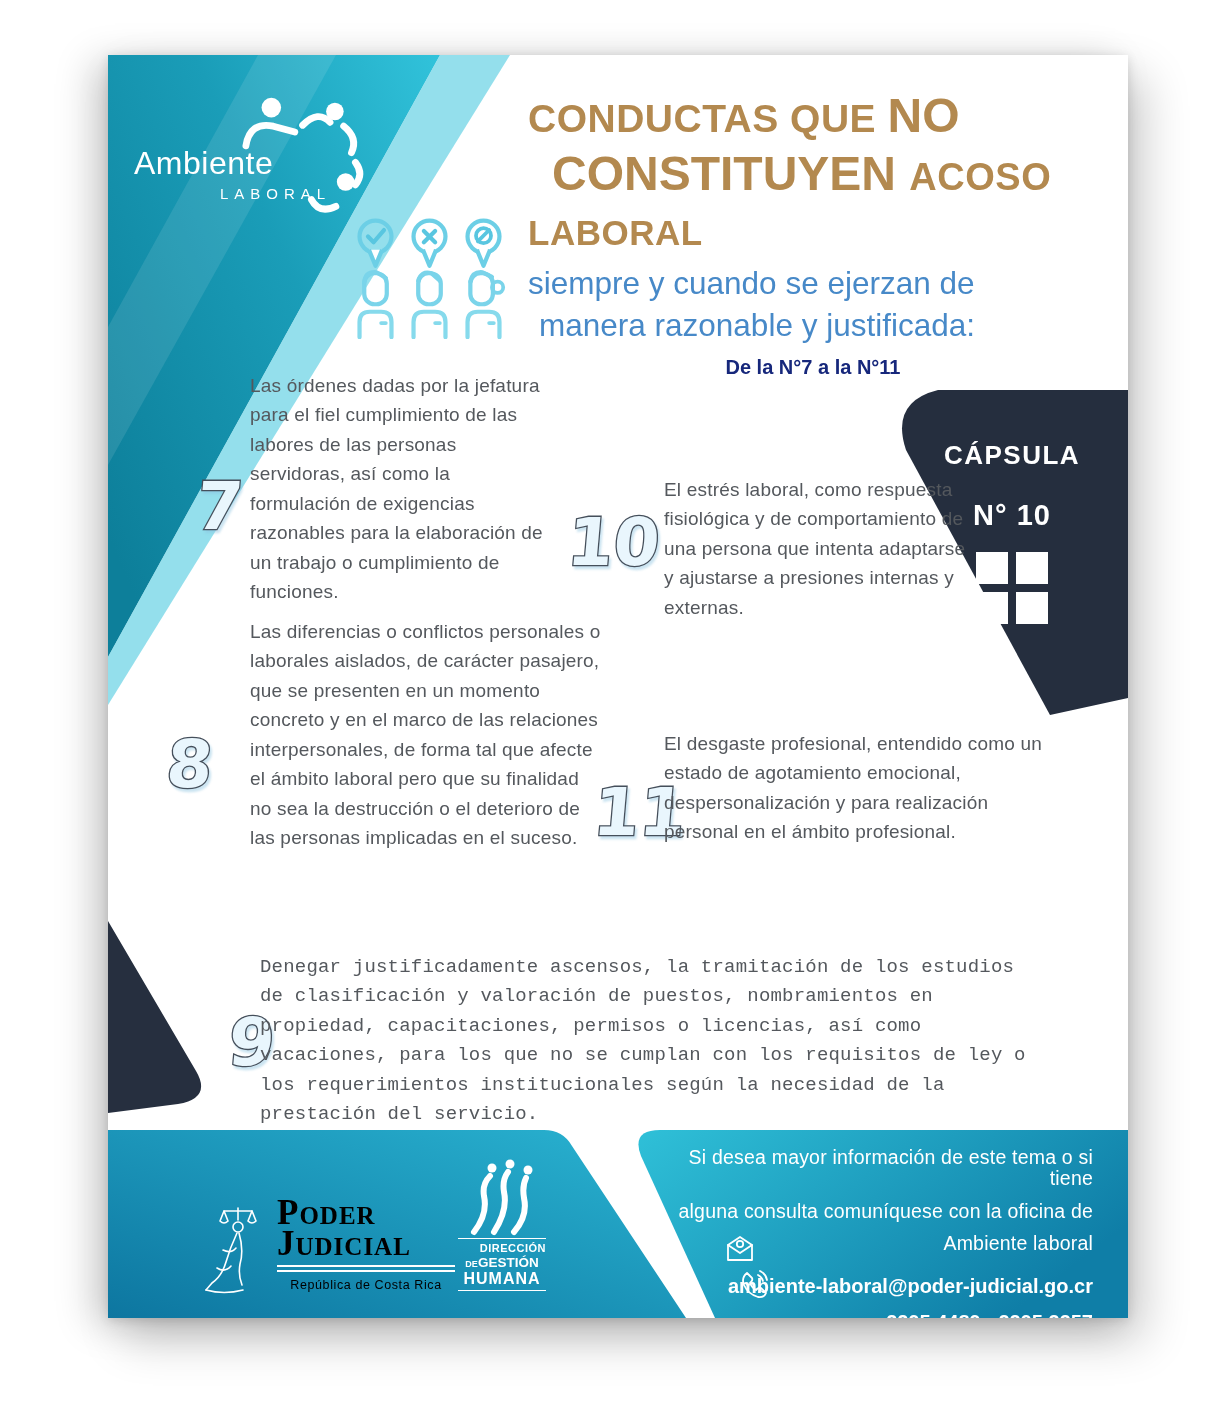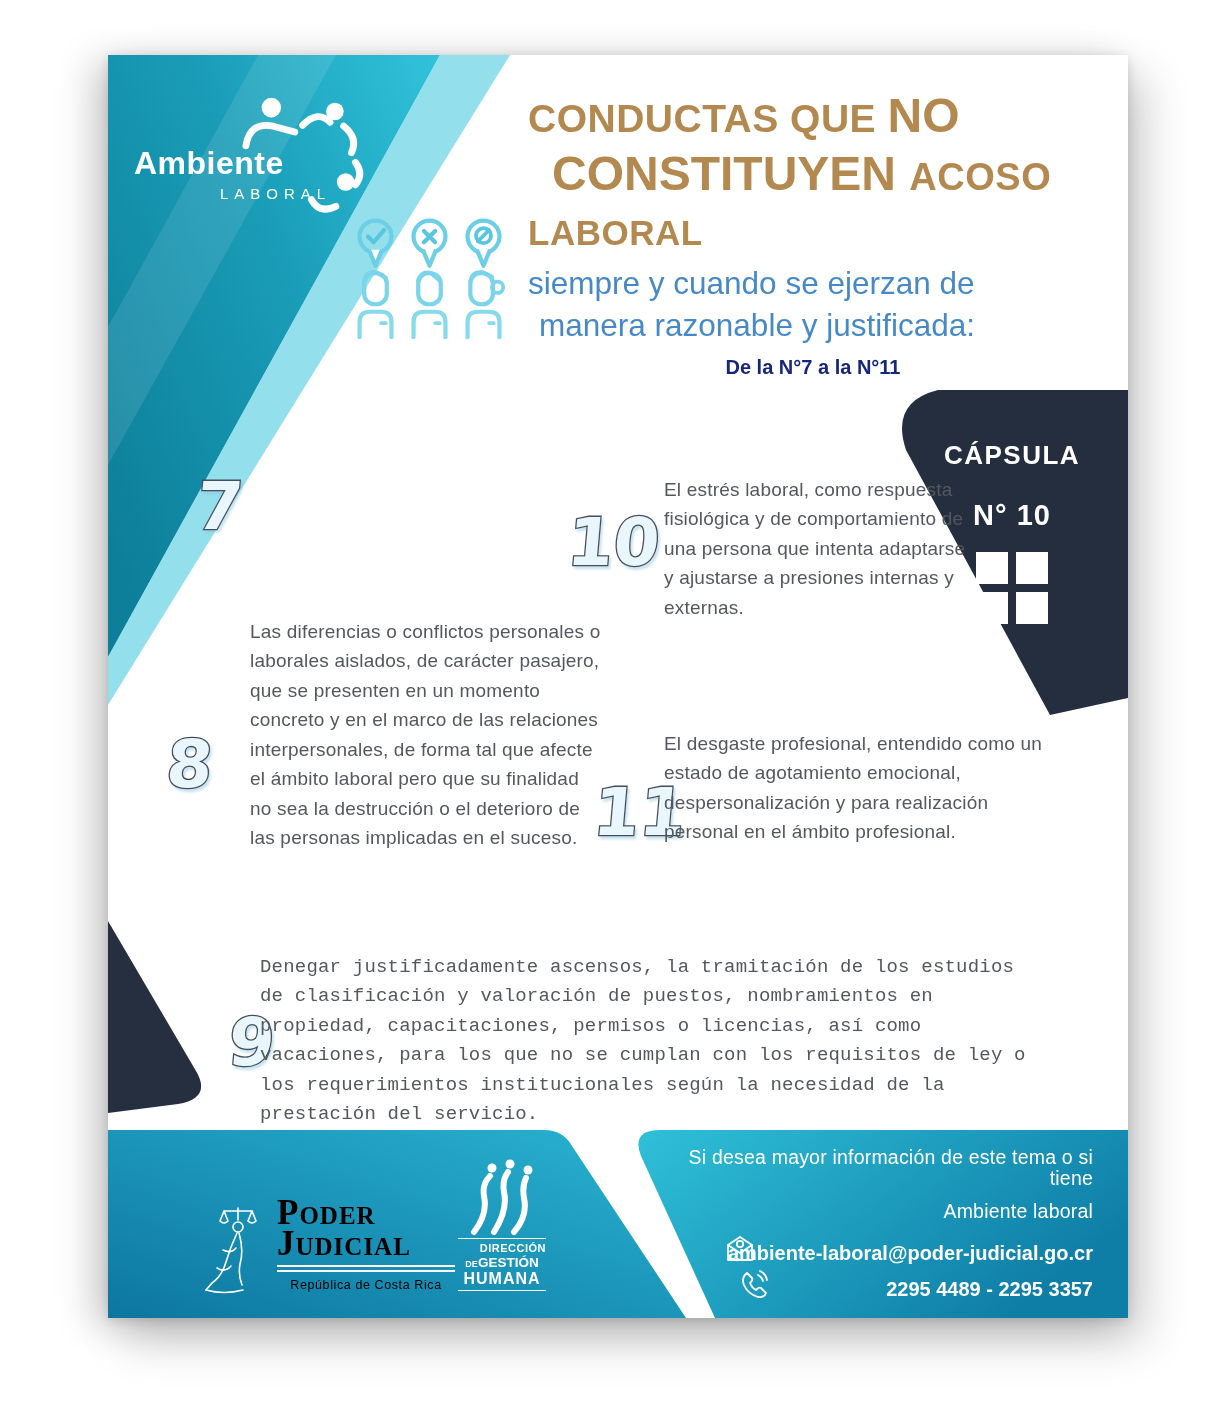"Ambiente" .brand-name { font-weight: bold -> normal }
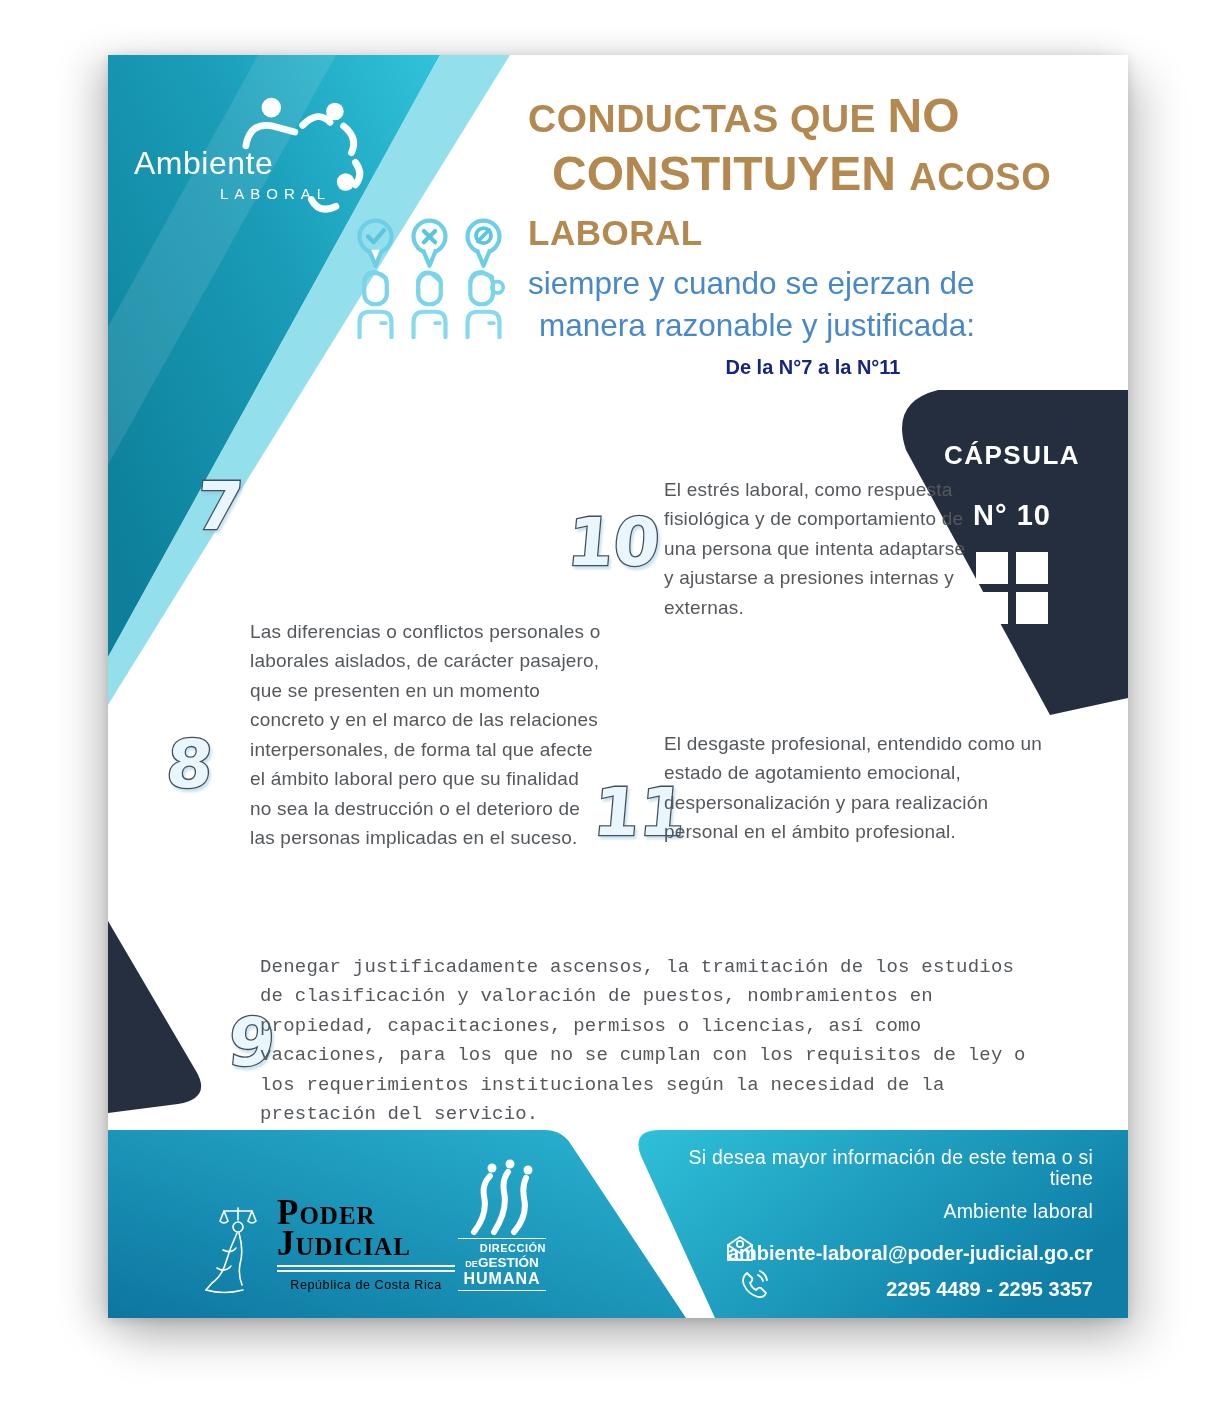"Las órdenes dadas por la" div.item-text { html: none -> <div>Las órdenes dadas por la jefatura para el fiel cumplimiento de las labores de las personas servidoras, así como la formulación de exigencias razonables para la elaboración de un trabajo o cumplimiento de funciones.</div> }
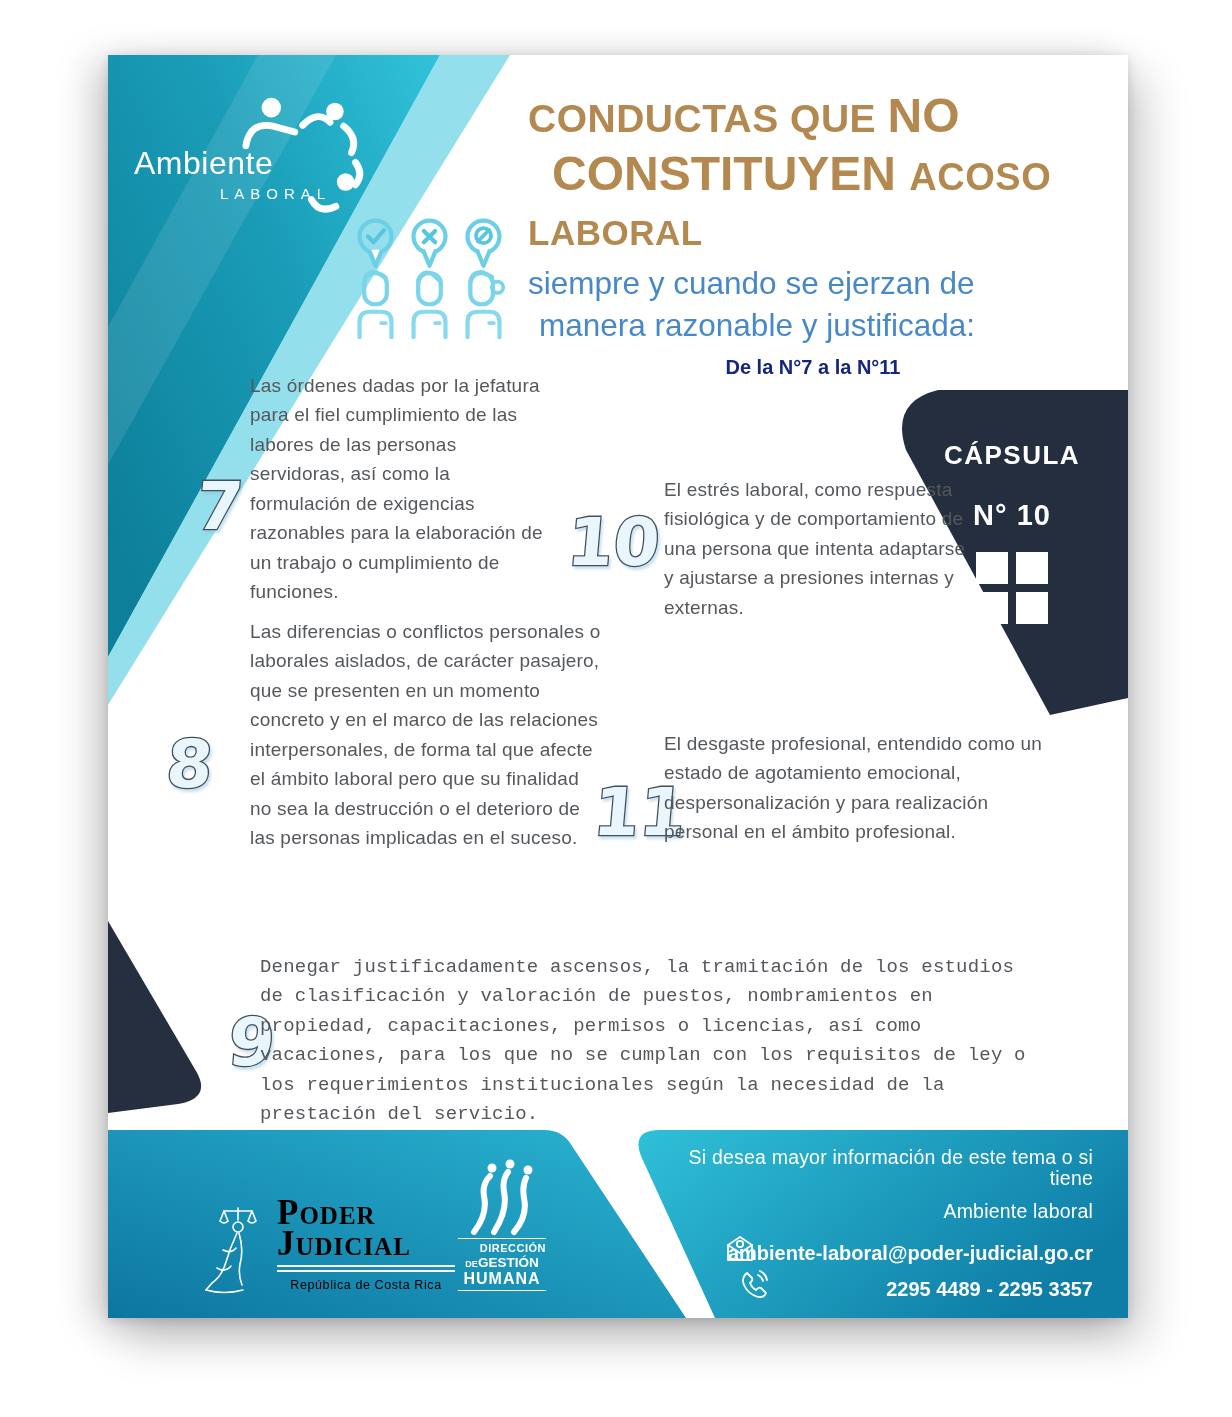"alguna consulta comuníquese con la" div.c-line { html: none -> <div>alguna consulta comuníquese con la oficina de</div> }
